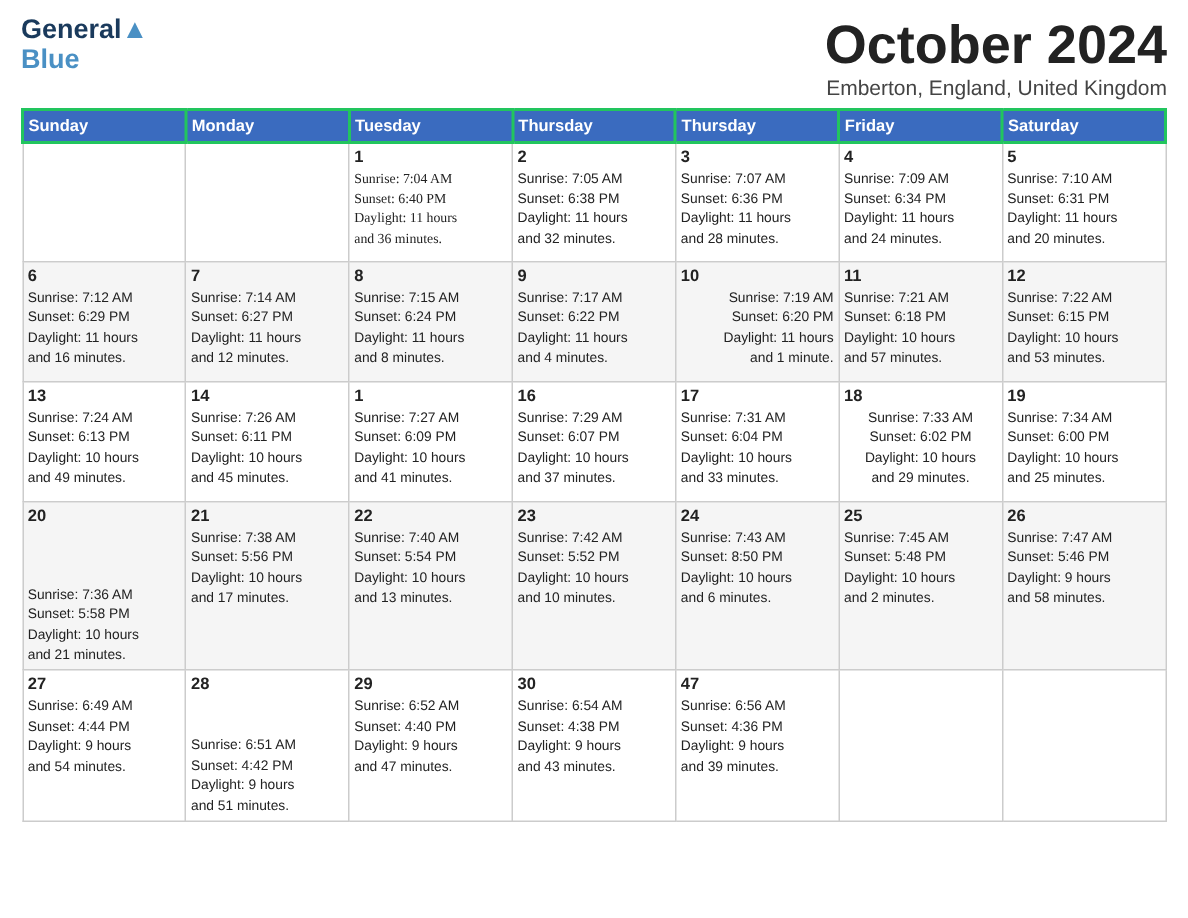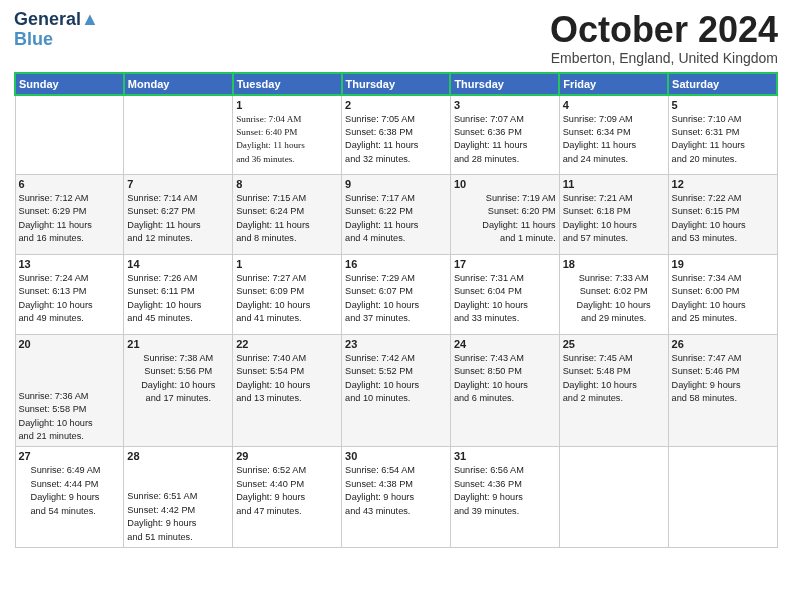"Sunrise: 7:38 AM" div.cell-content { text-align: center -> none }
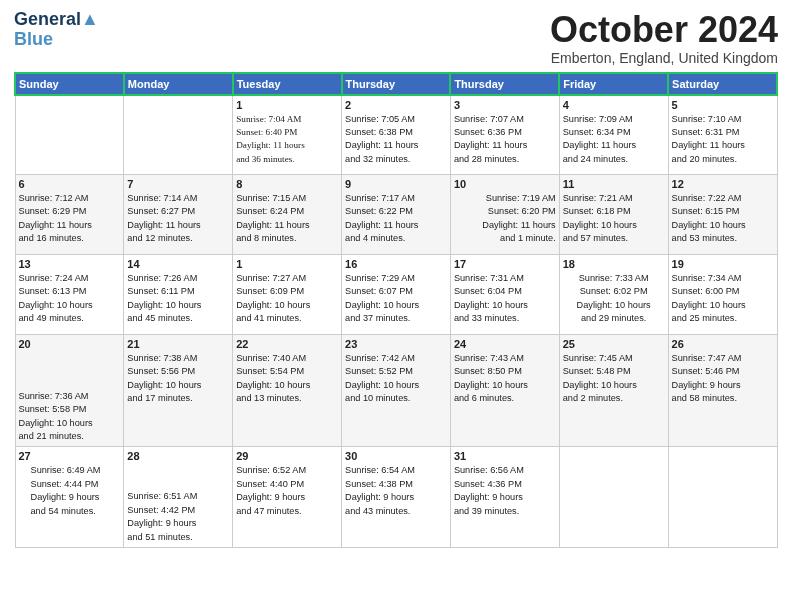"31" span.day-num { text: 31 -> 47 }
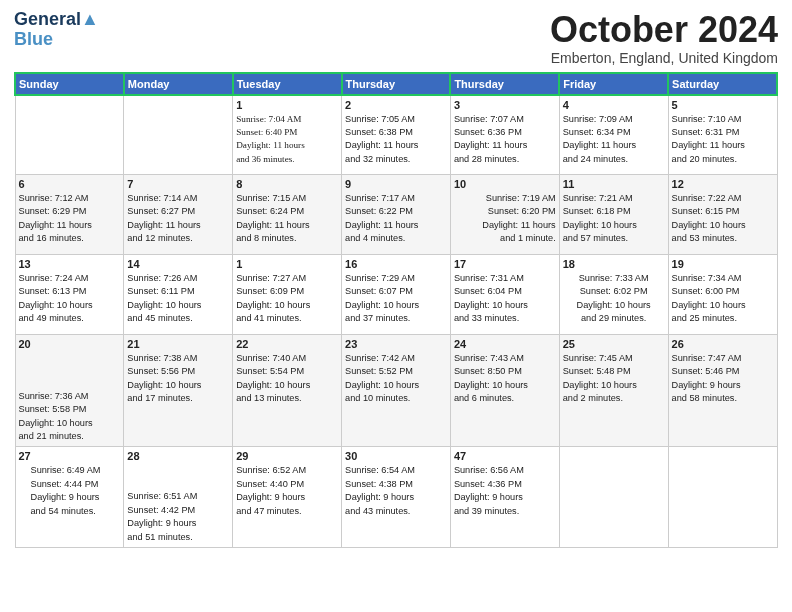"Sunrise: 6:49 AM" div.cell-content { margin-left: 12px -> none }
